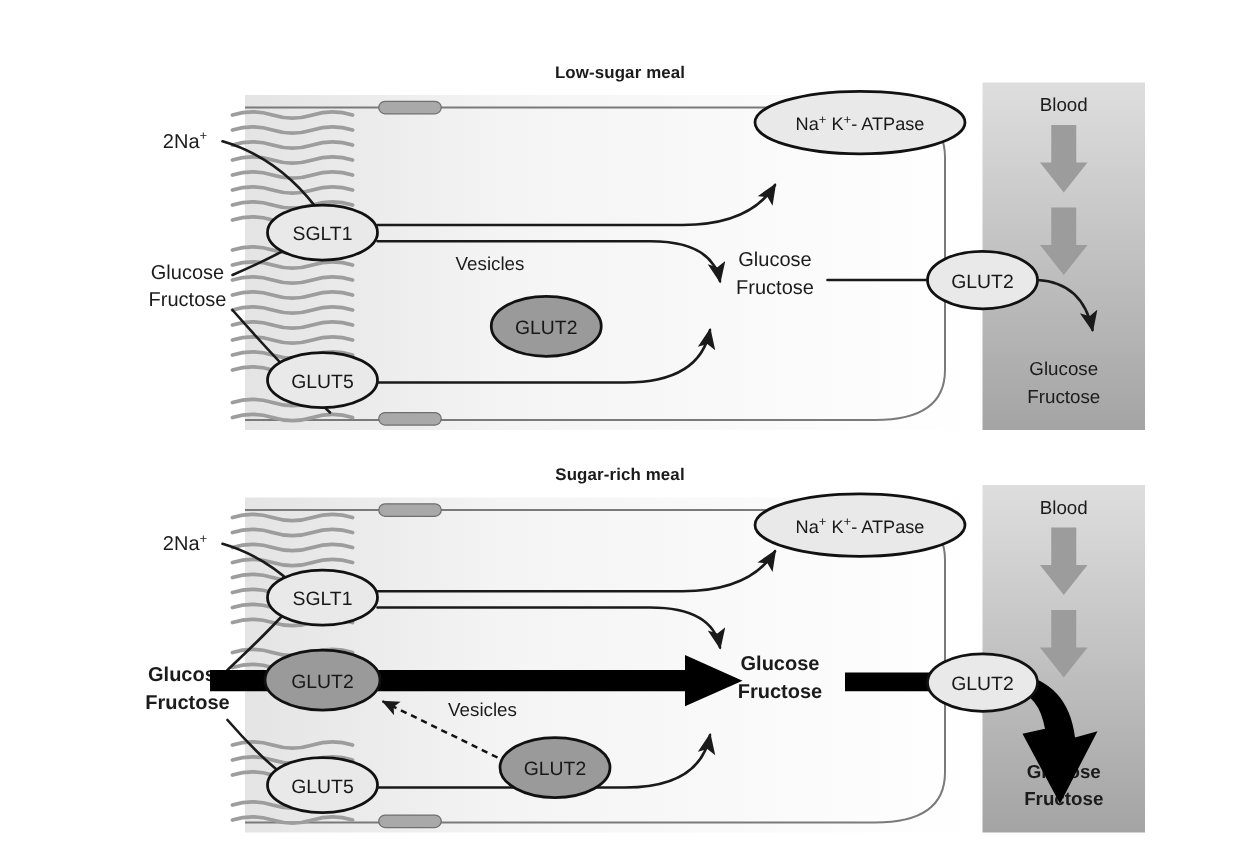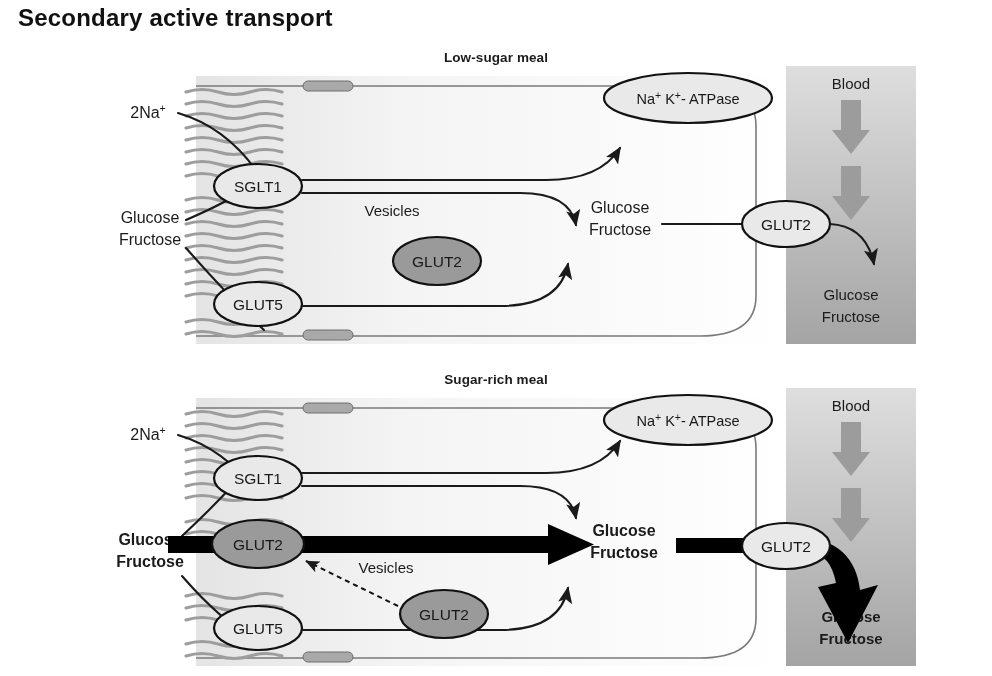"Secondary active transport" div { html: <div>Secondary active transport</div> -> none }
